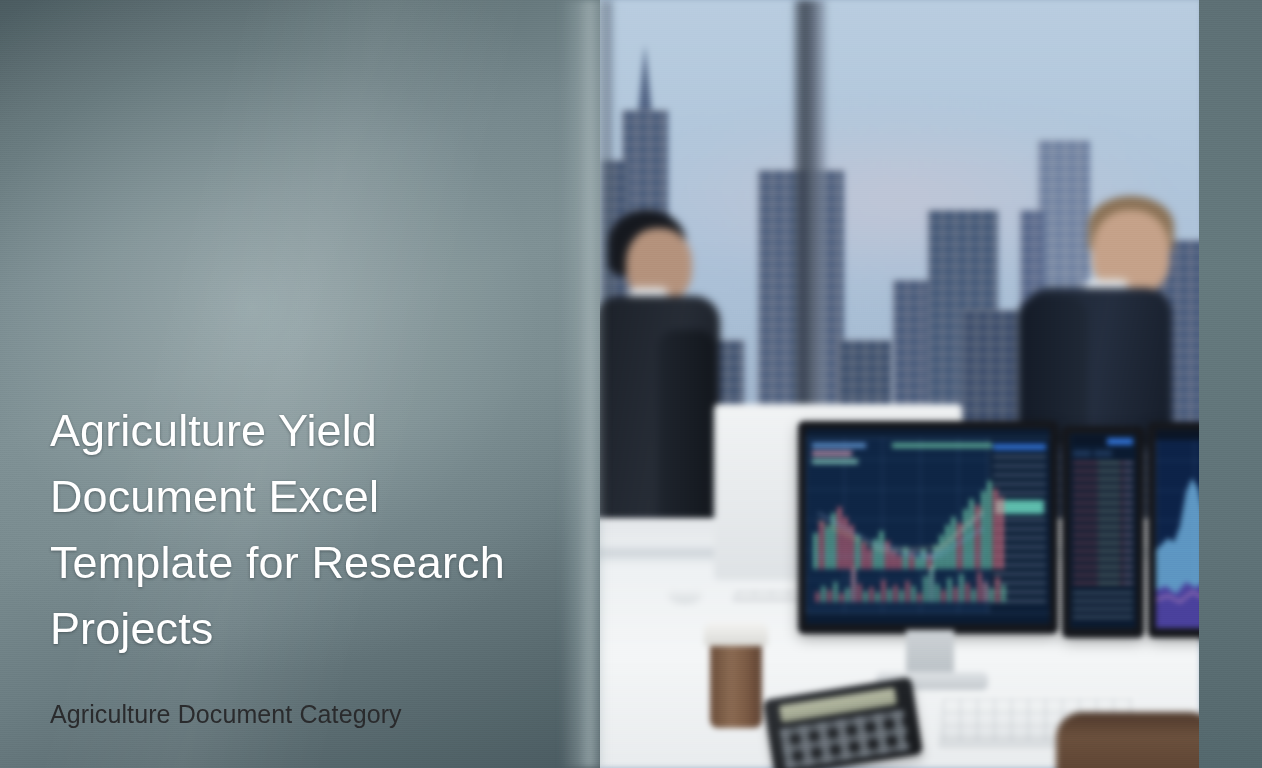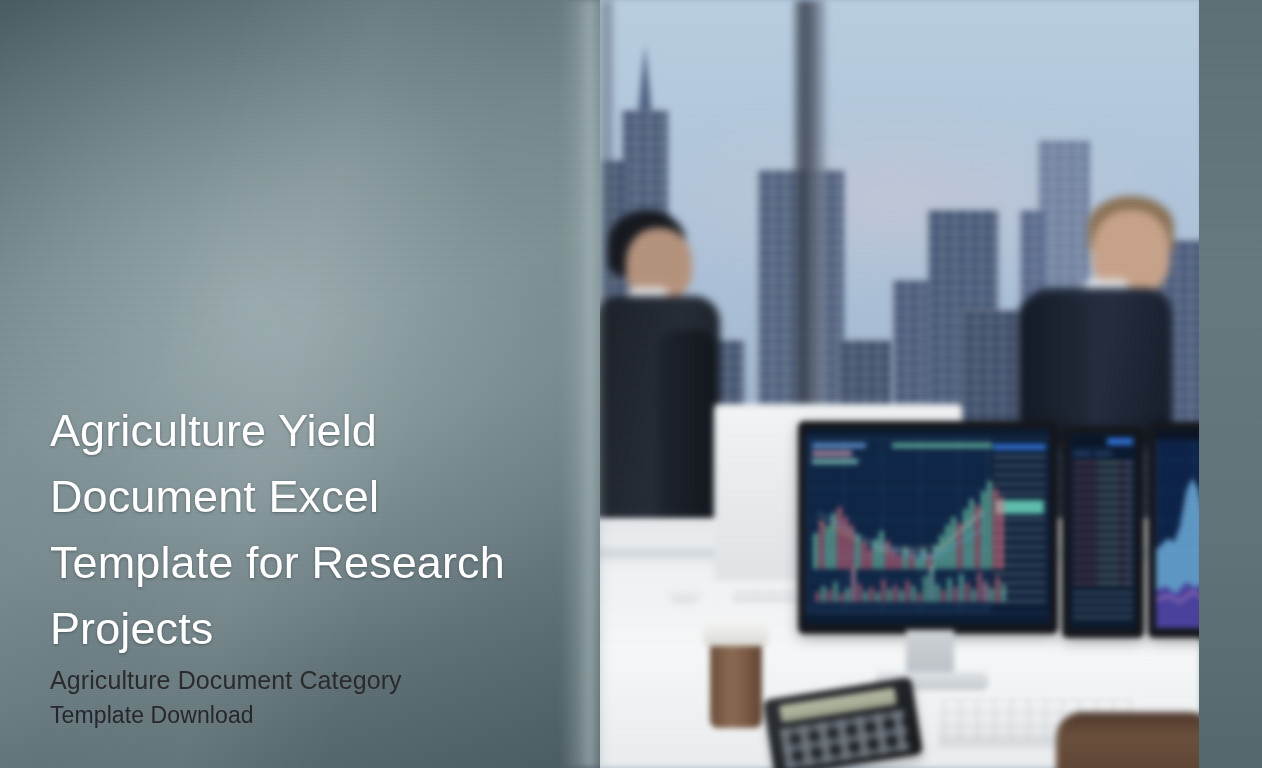"Agriculture Document Category" .subtitle-wrap { margin-top: none -> 34px }
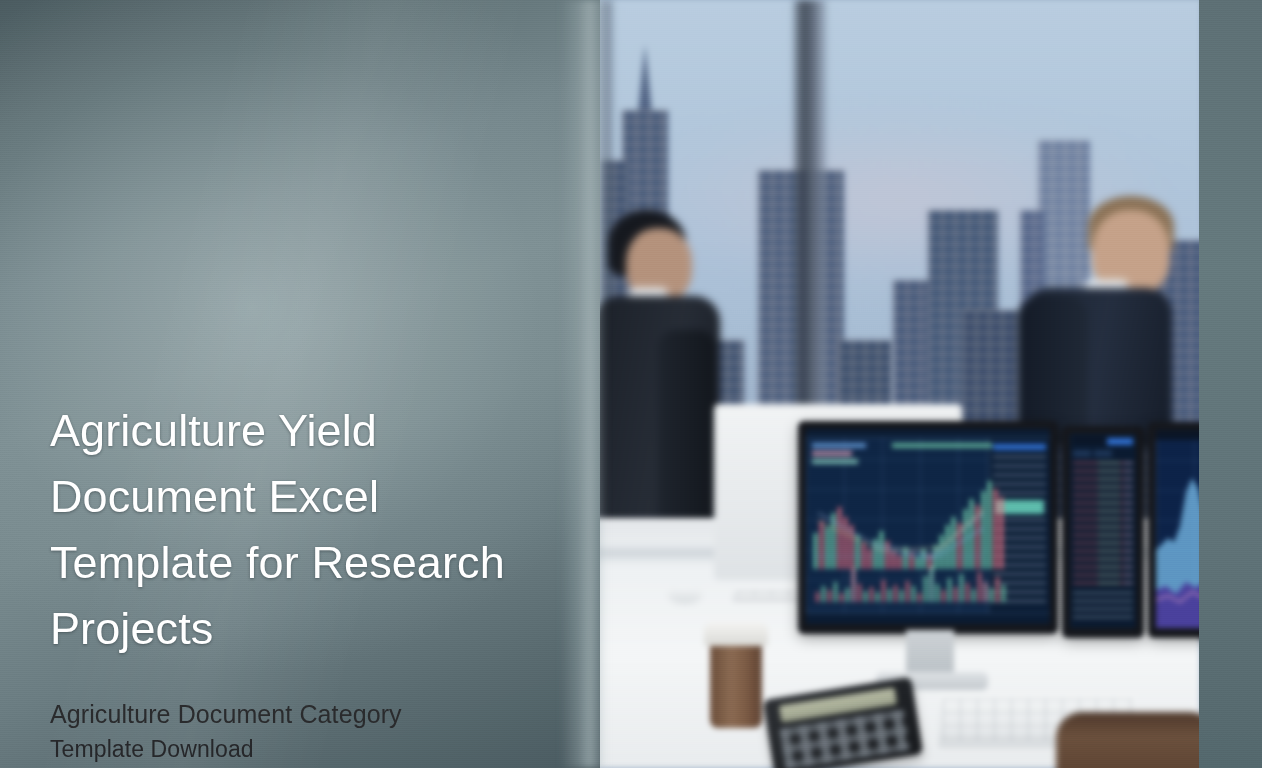"Template Download" div.subtitle-2 { html: <div>Template Download</div> -> none }
